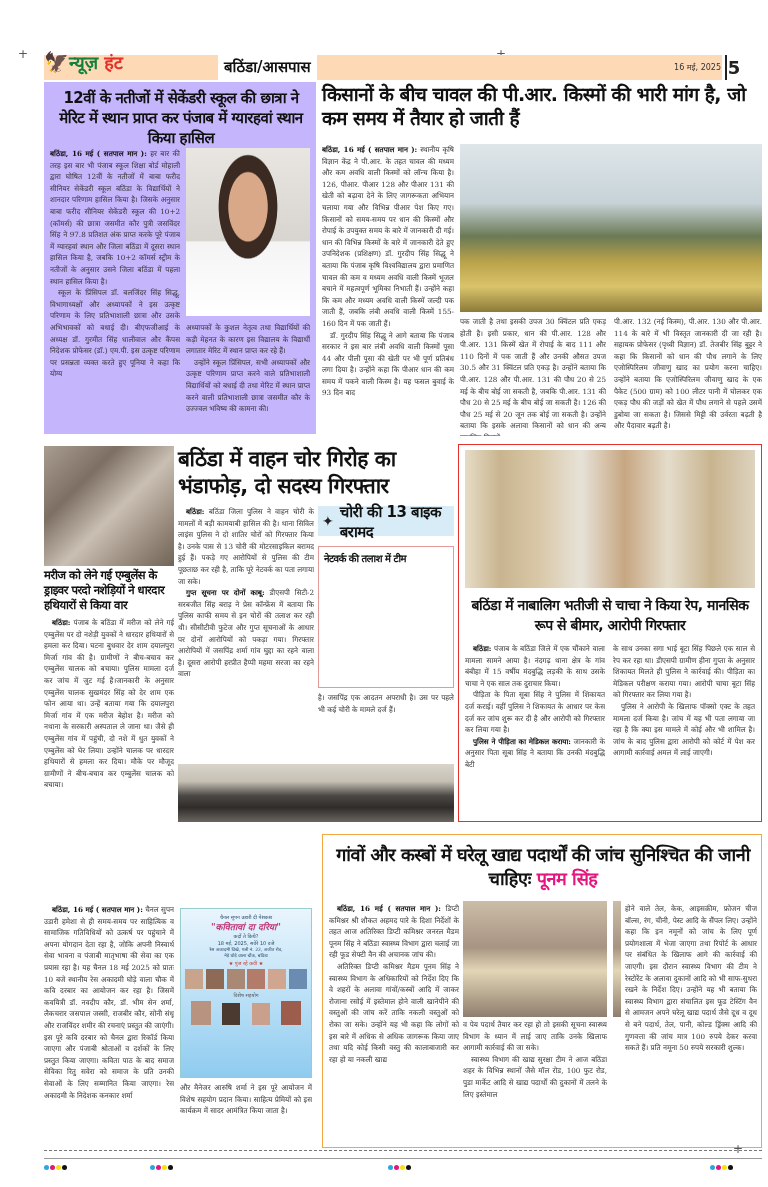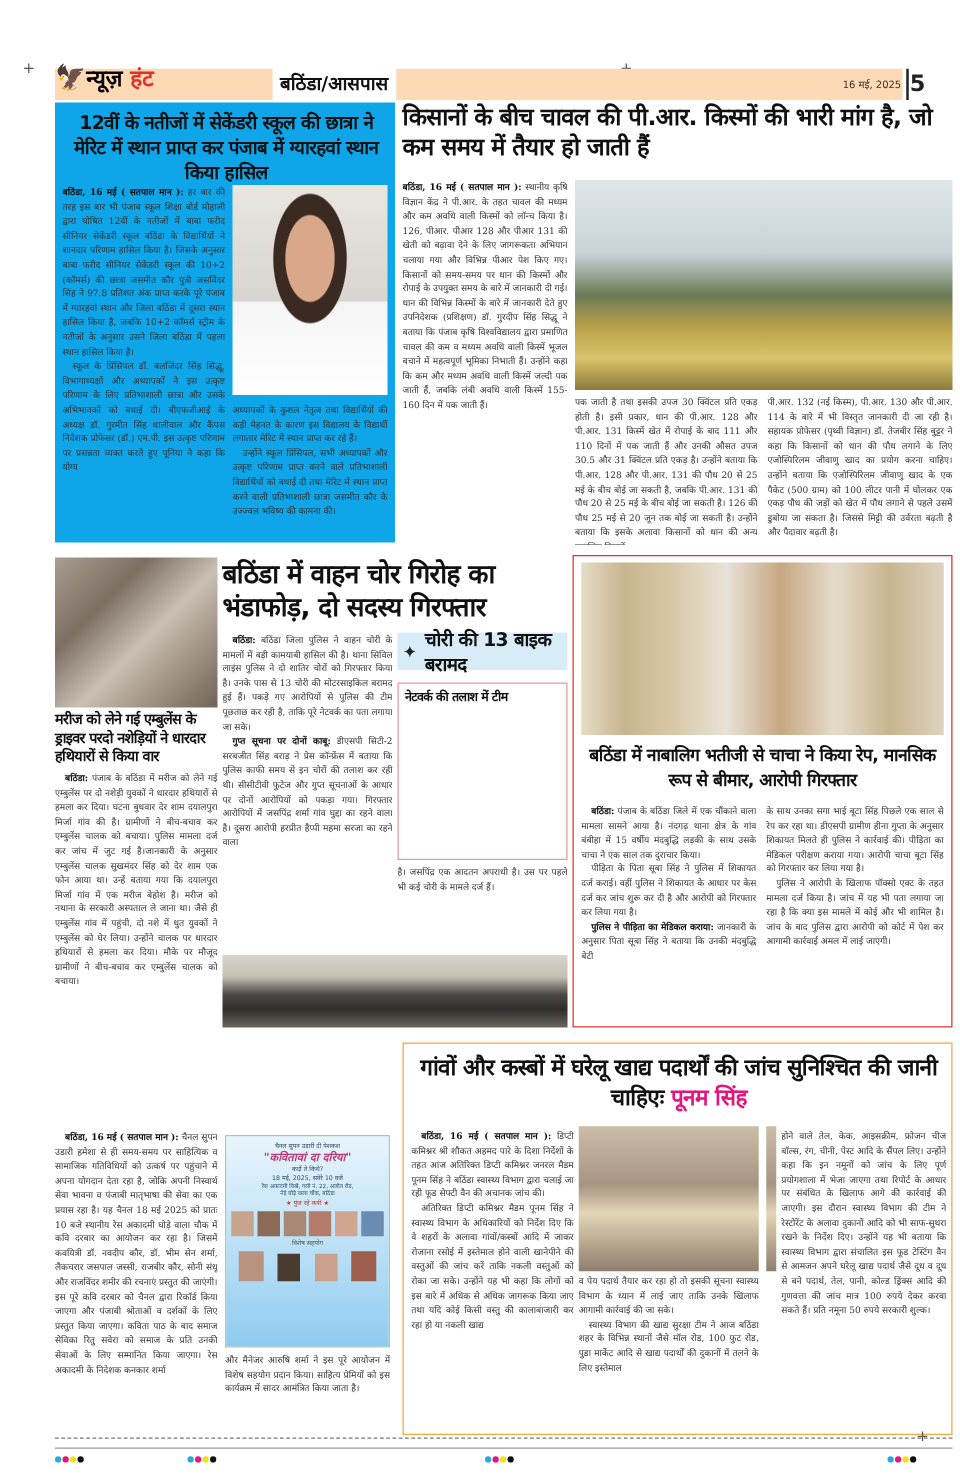"न्यूज़" .mast .logo .a { color: #000000 -> #15803d }
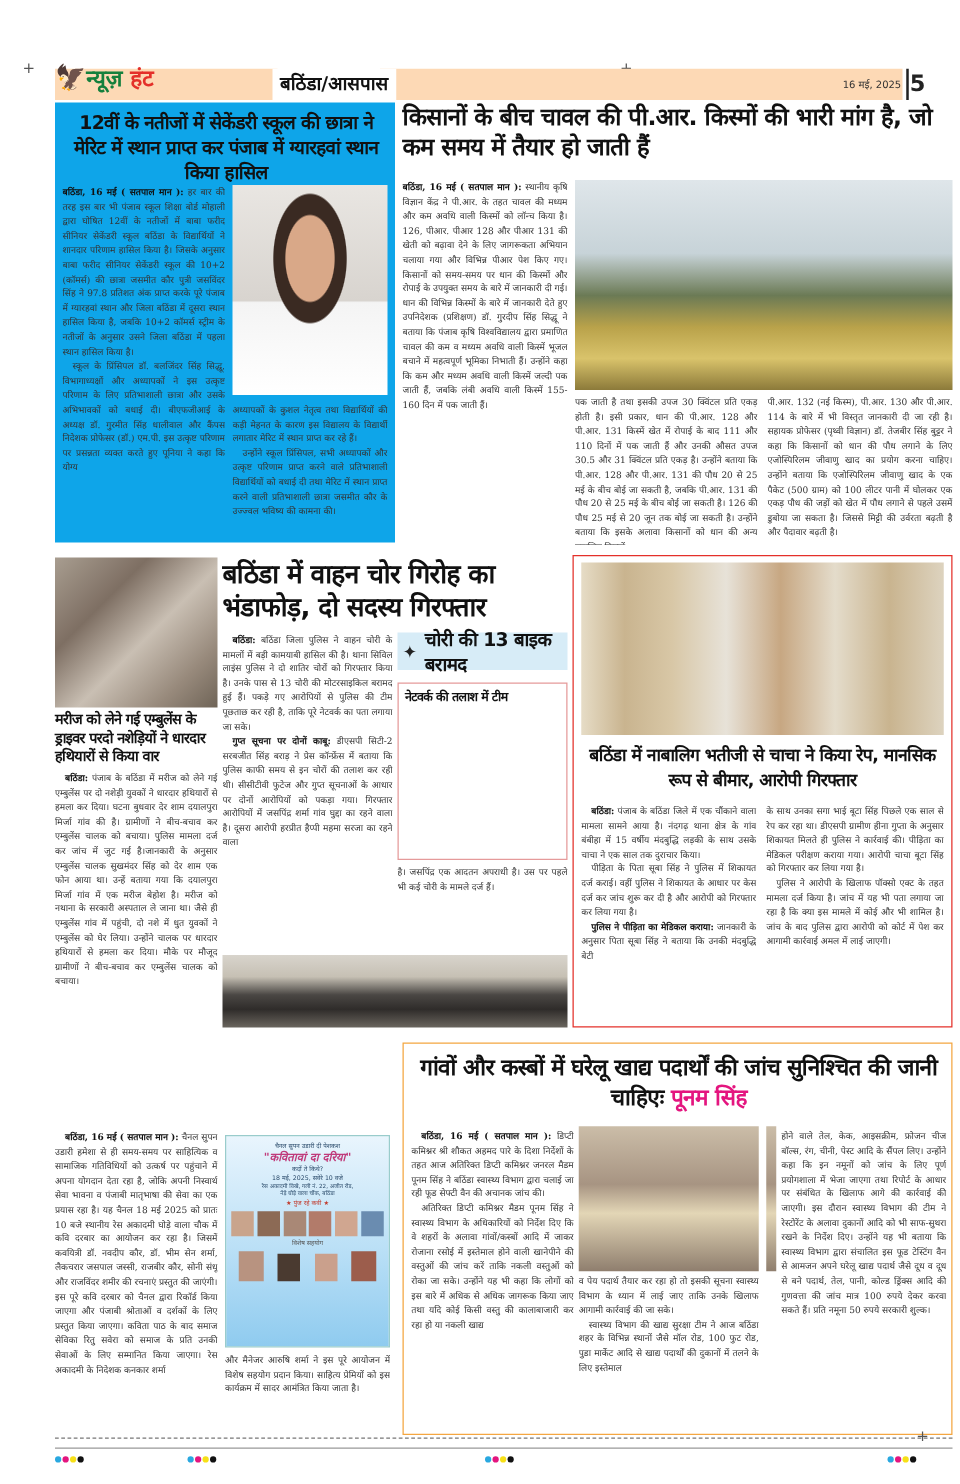"12वीं के नतीजों में सेकेंडरी" .box-blue { background: #0ea5e9 -> #c4b5fd }
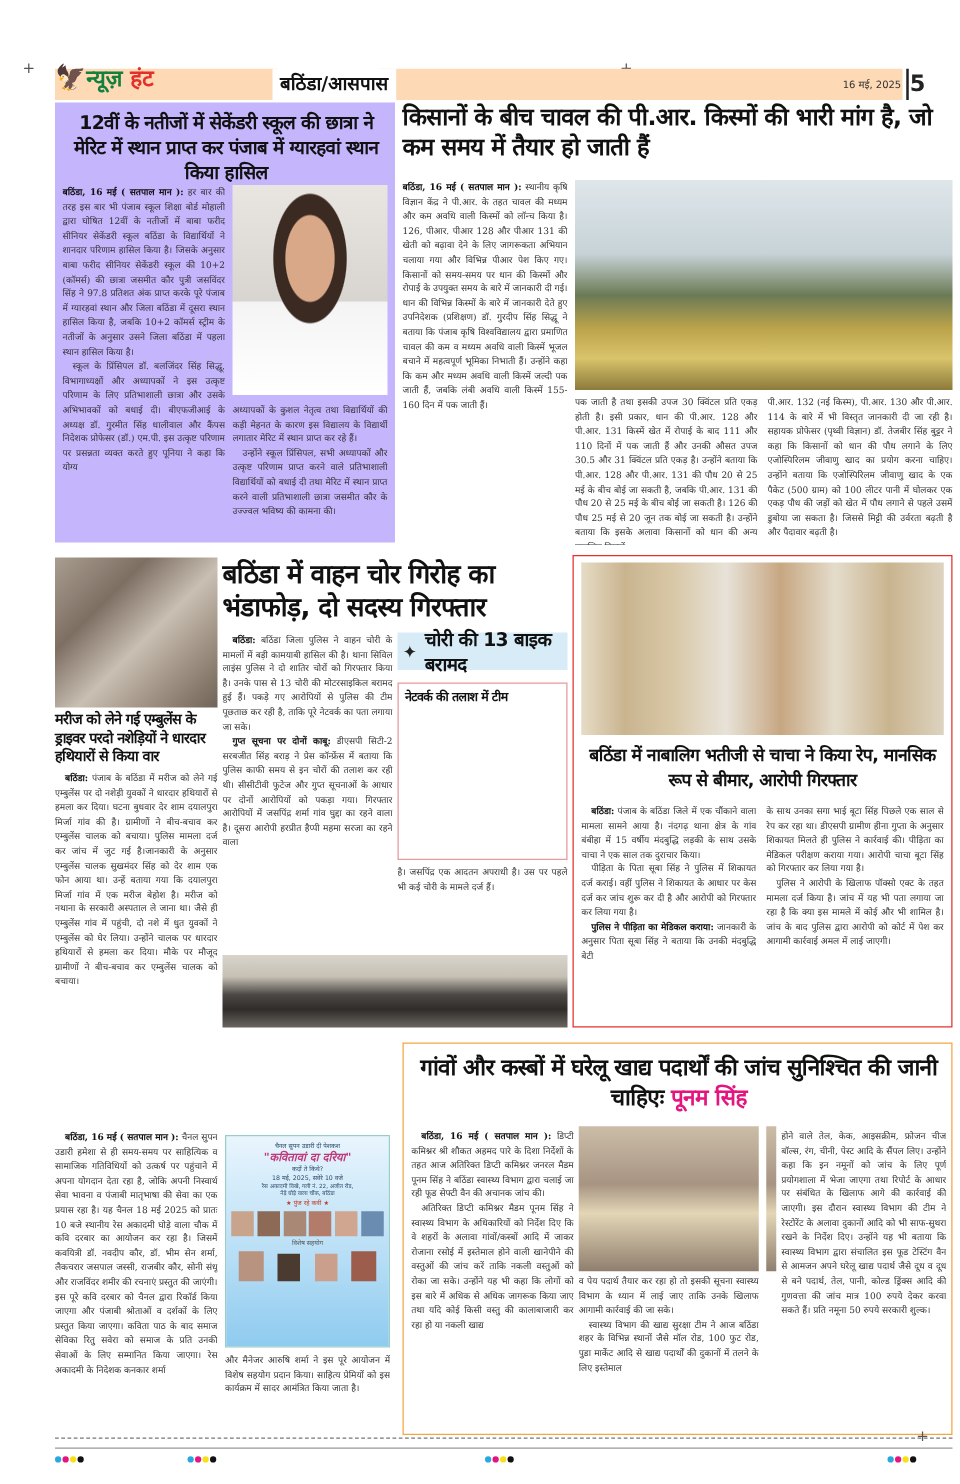"डॉ. गुरदीप सिंह सिद्धू ने" p { html: none -> <p>डॉ. गुरदीप सिंह सिद्धू ने आगे बताया कि पंजाब सरकार ने इस बार लंबी अवधि वाली किस्मों पूसा 44 और पीली पूसा की खेती पर भी पूर्ण प्रतिबंध लगा दिया है। उन्होंने कहा कि पीआर धान की कम समय में पकने वाली किस्म है। यह फसल बुवाई के 93 दिन बाद</p> }
